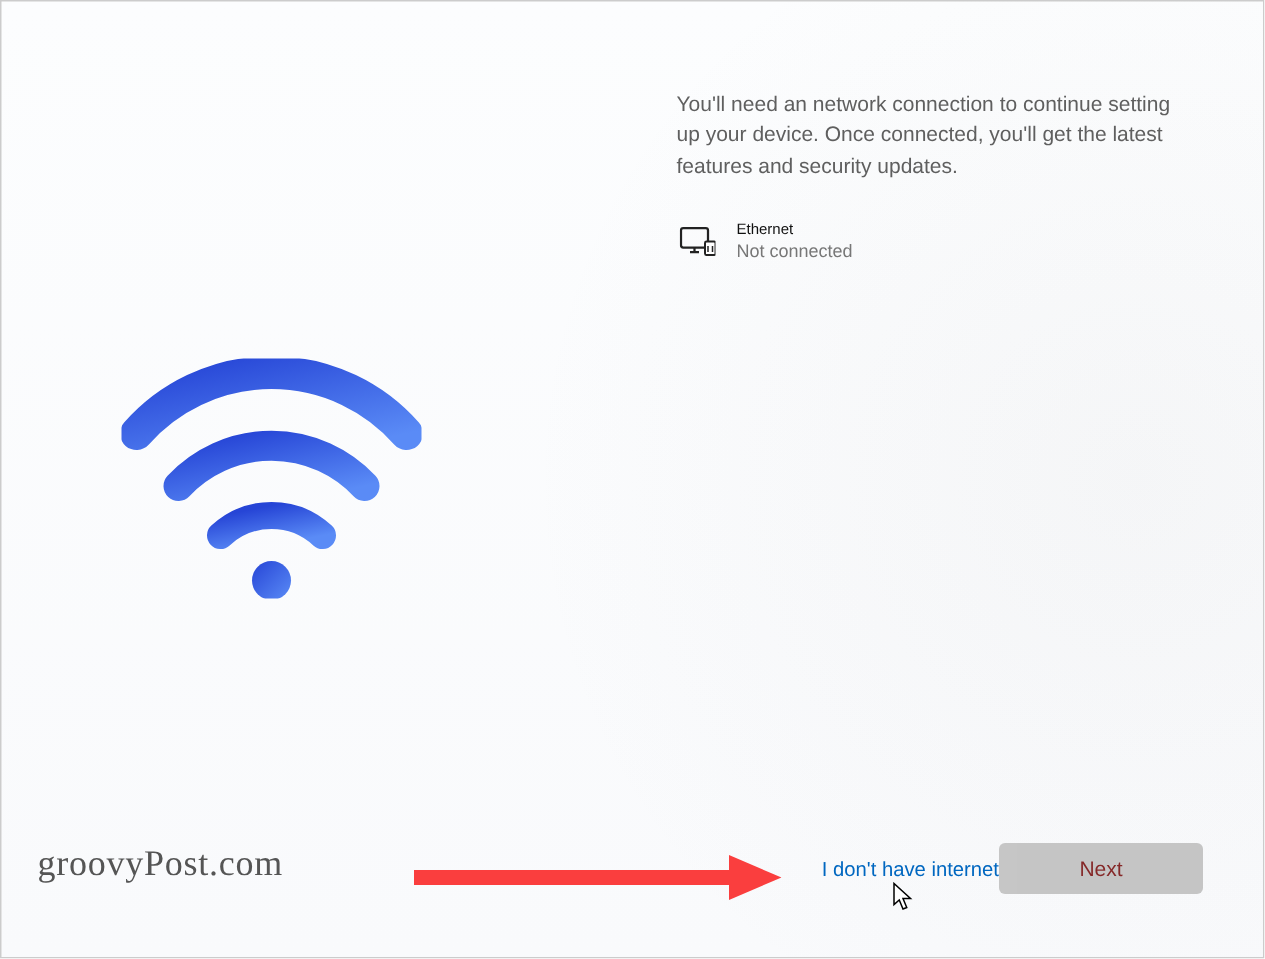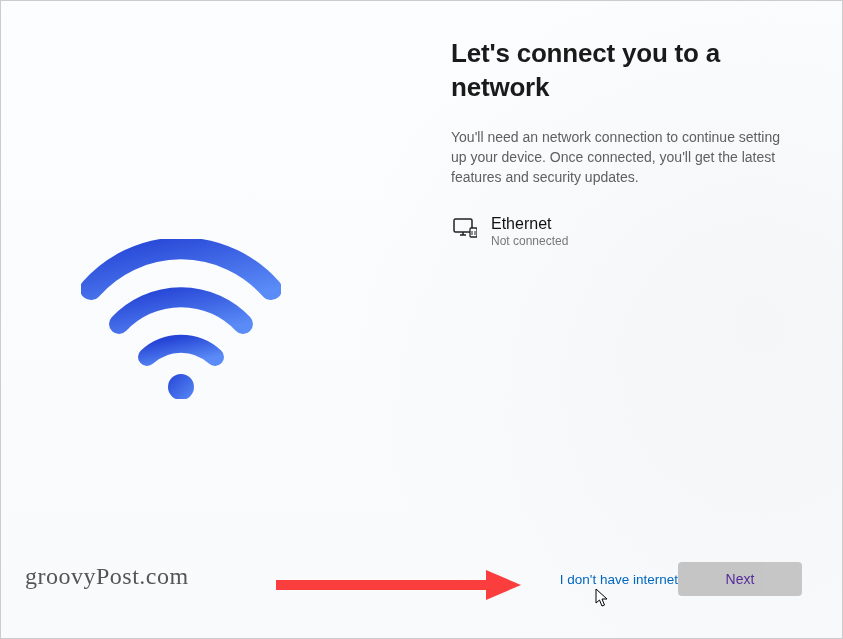"Let's connect you to a" h1.title { html: <h1>Let's connect you to a network</h1> -> none }
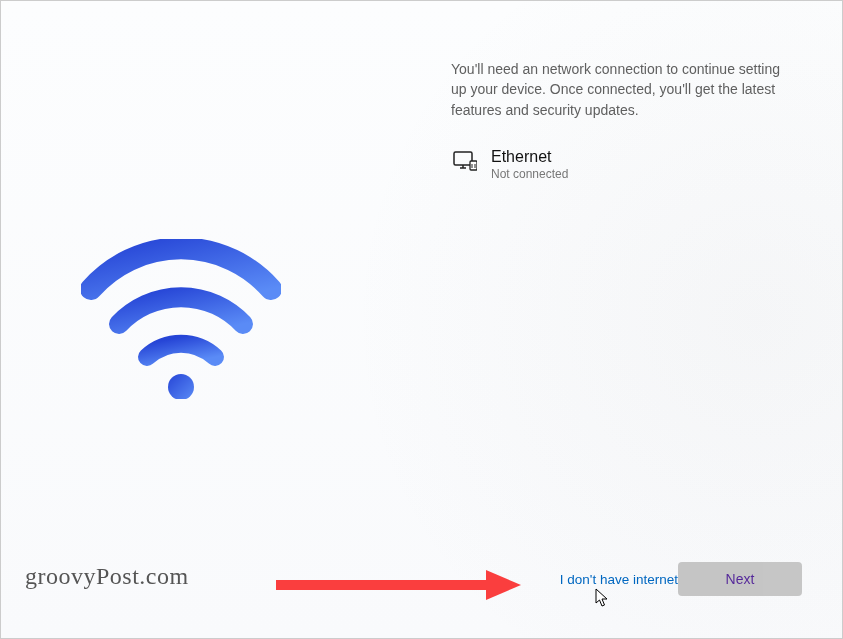"Ethernet" .network-name { font-size: 16px -> 10px }
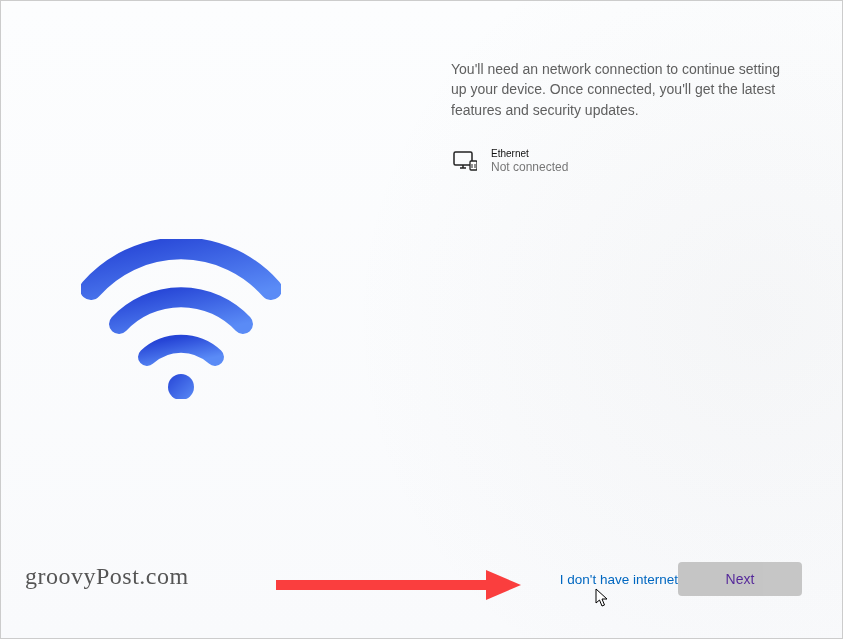"Next" .next-btn { color: #4c1d95 -> #7f1d1d; width: 124px -> 136px }
